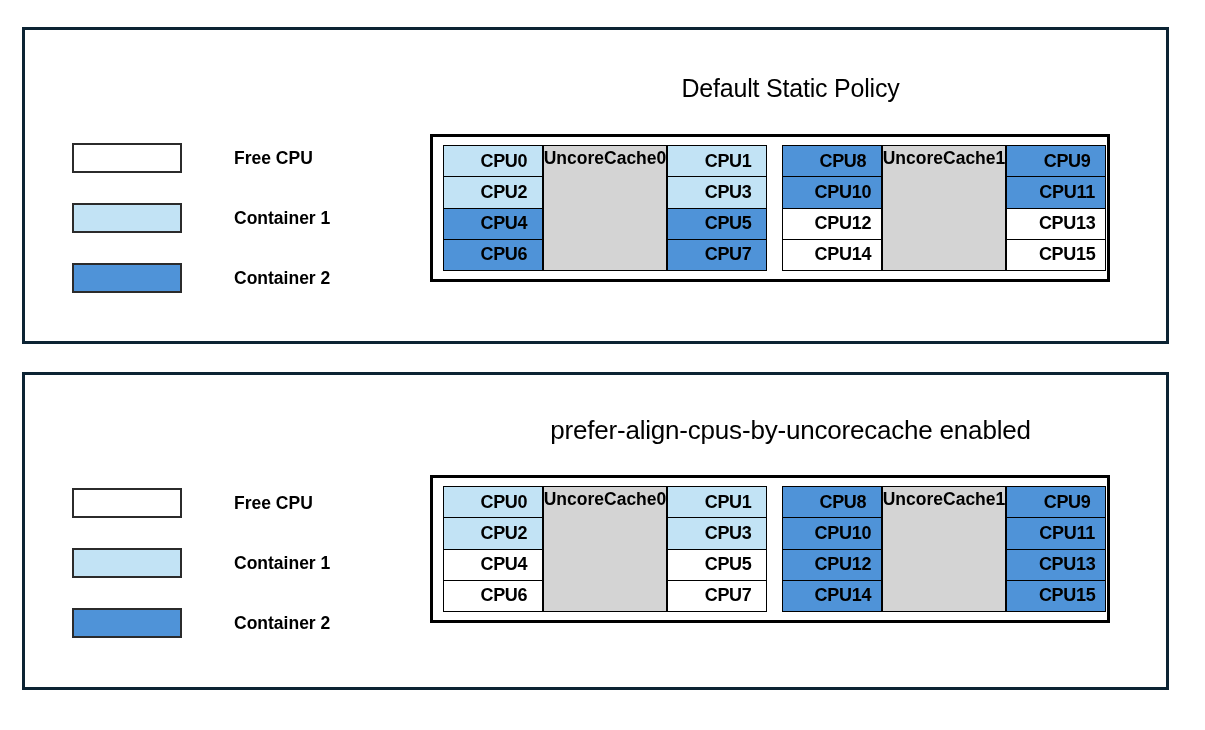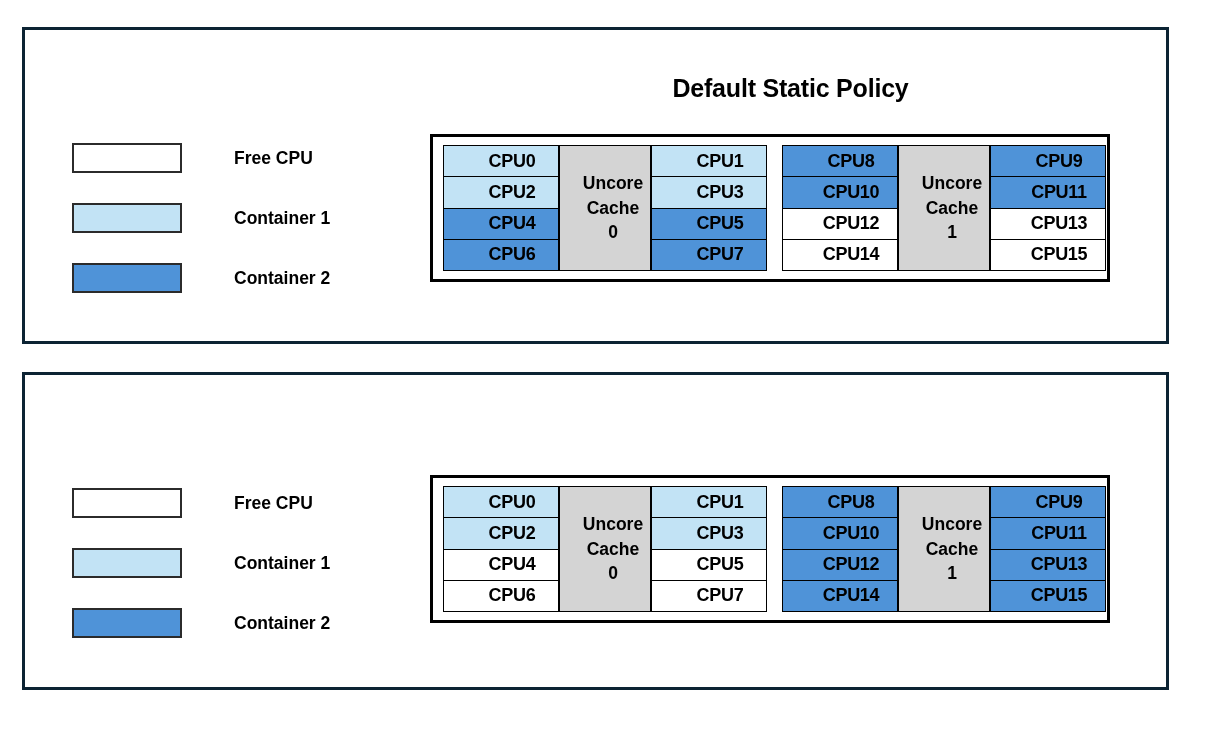"Default Static Policy" .panel-title { font-weight: bold -> normal }
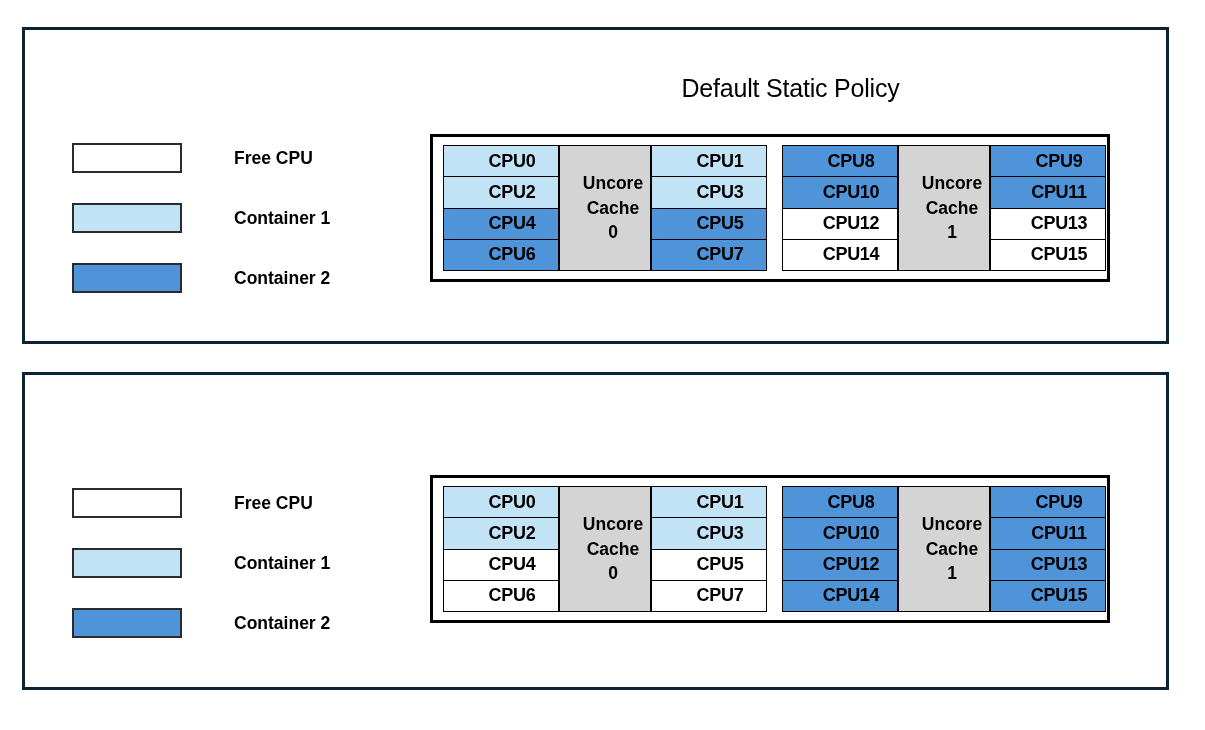"Uncore" .cache-label { align-items: center -> flex-start; flex-direction: column -> row; padding-left: 16px -> none }
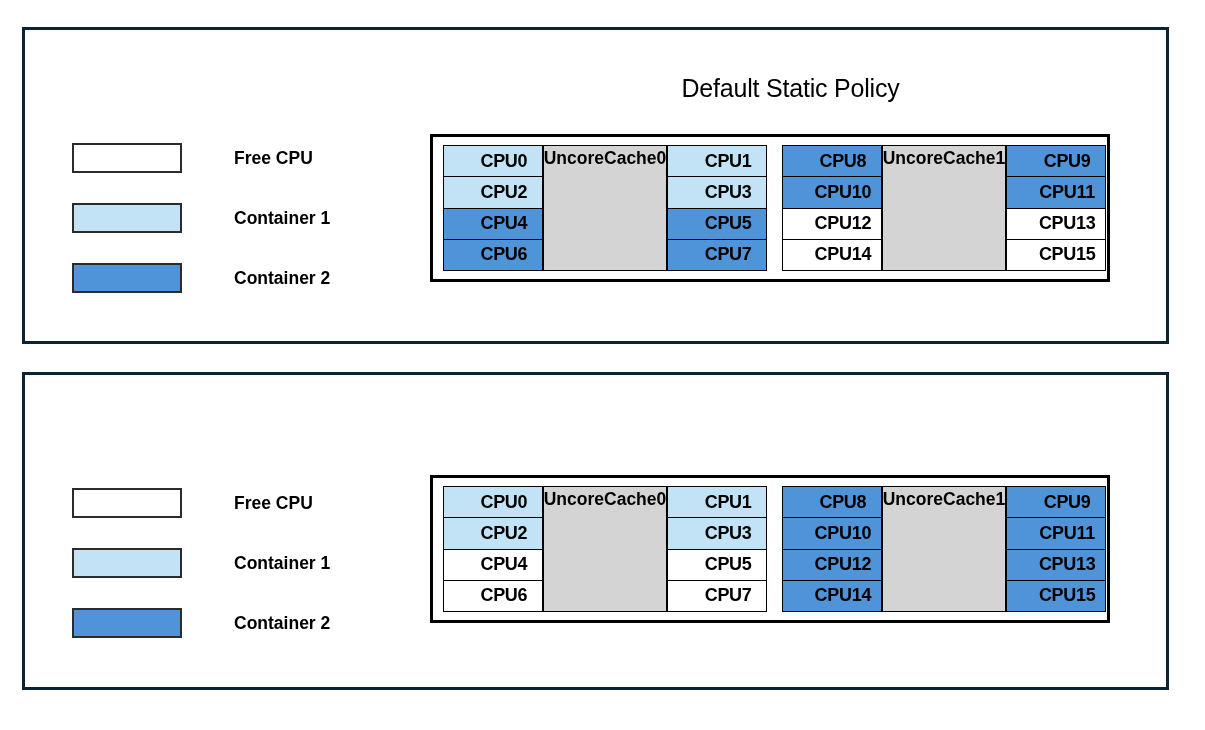"prefer-align-cpus-by-uncorecache enabled" div.panel-title { html: none -> <div>prefer-align-cpus-by-uncorecache enabled</div> }
